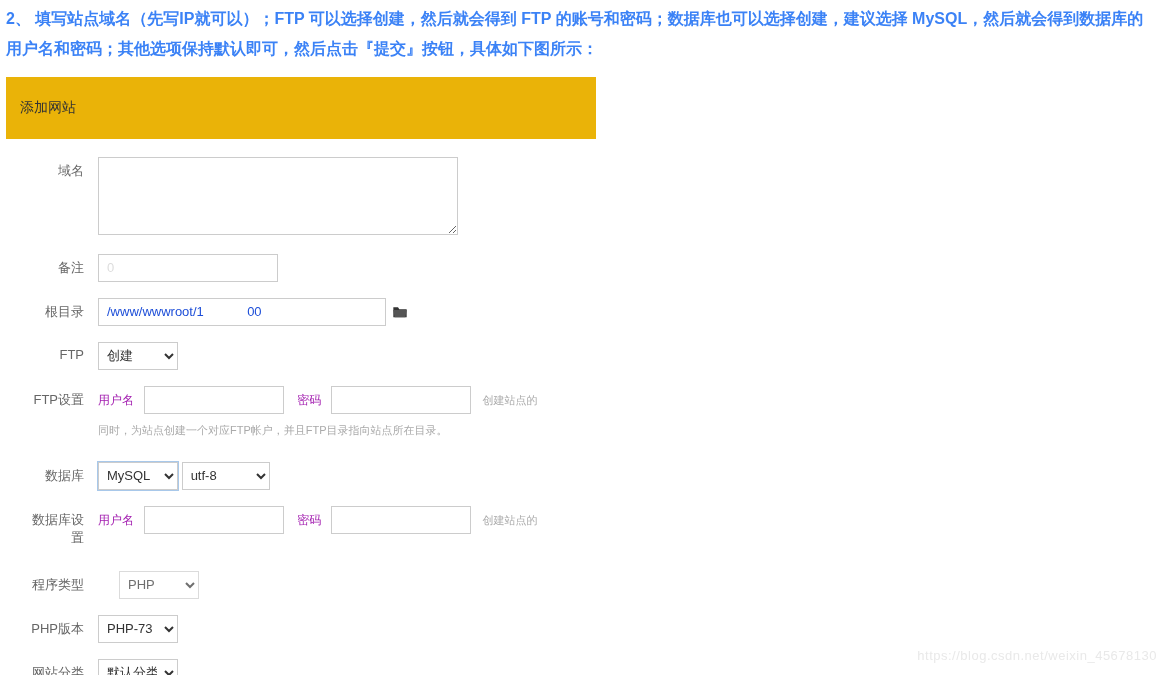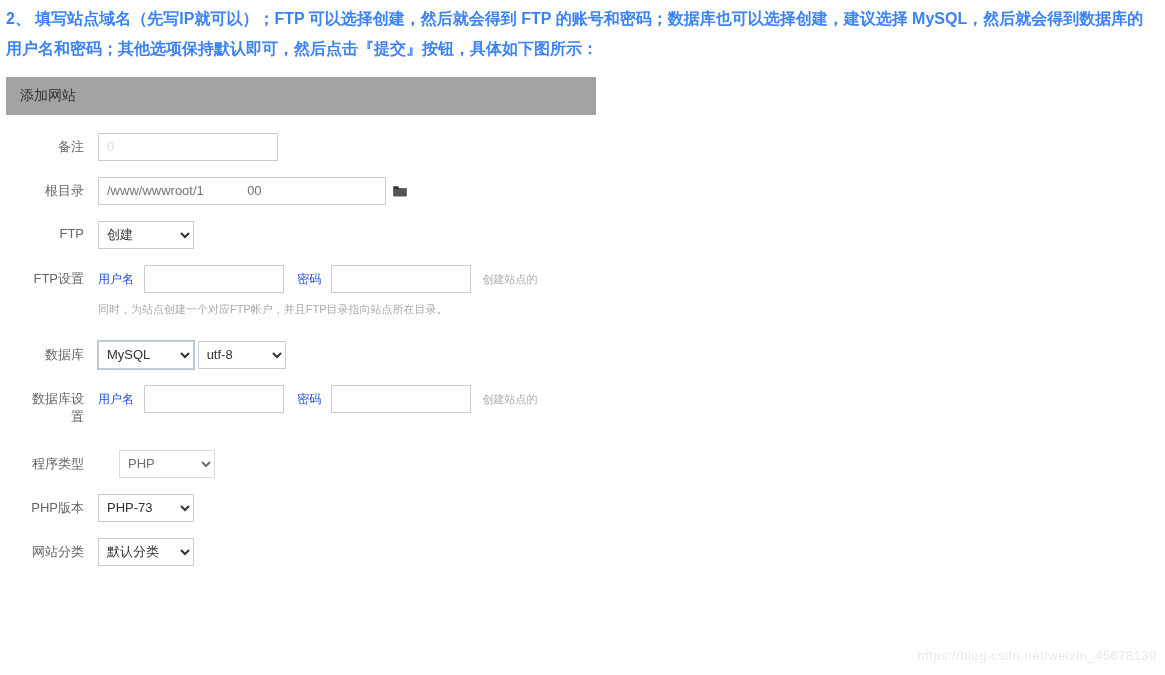"添加网站" .panel-header { background: #a3a3a3 -> #eab308; padding: 10px 14px -> 22px 14px }
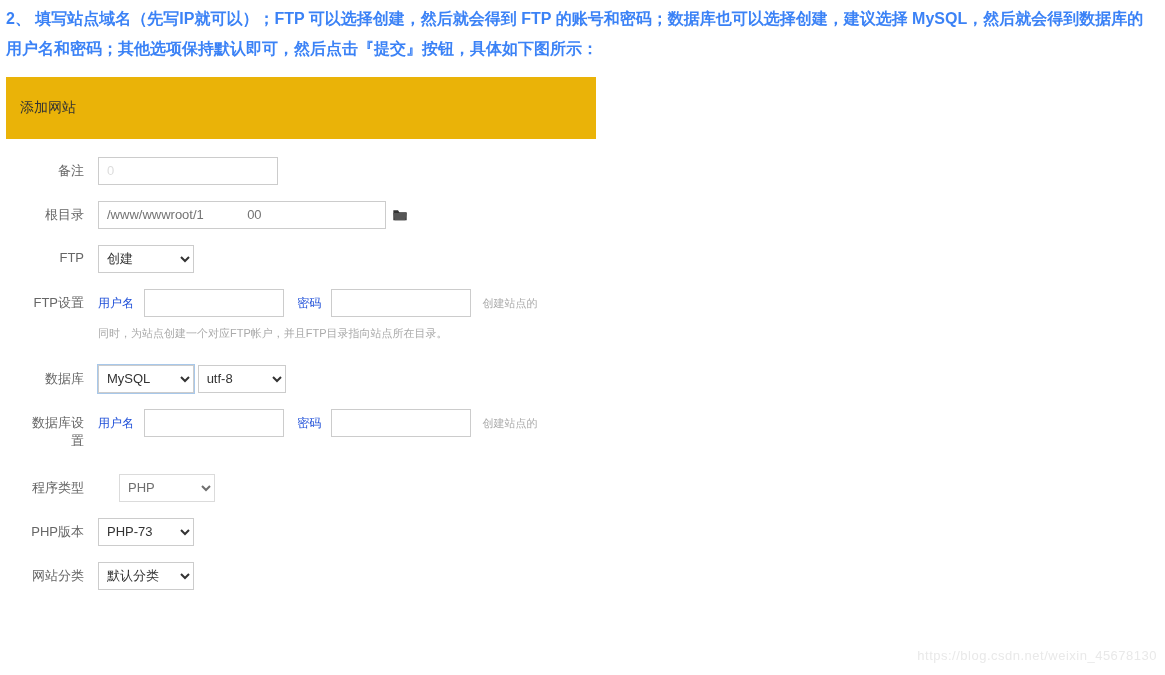"域名" div.row { html: none -> <div> <div>域名</div> <div> <textarea></textarea> </div> </div> }
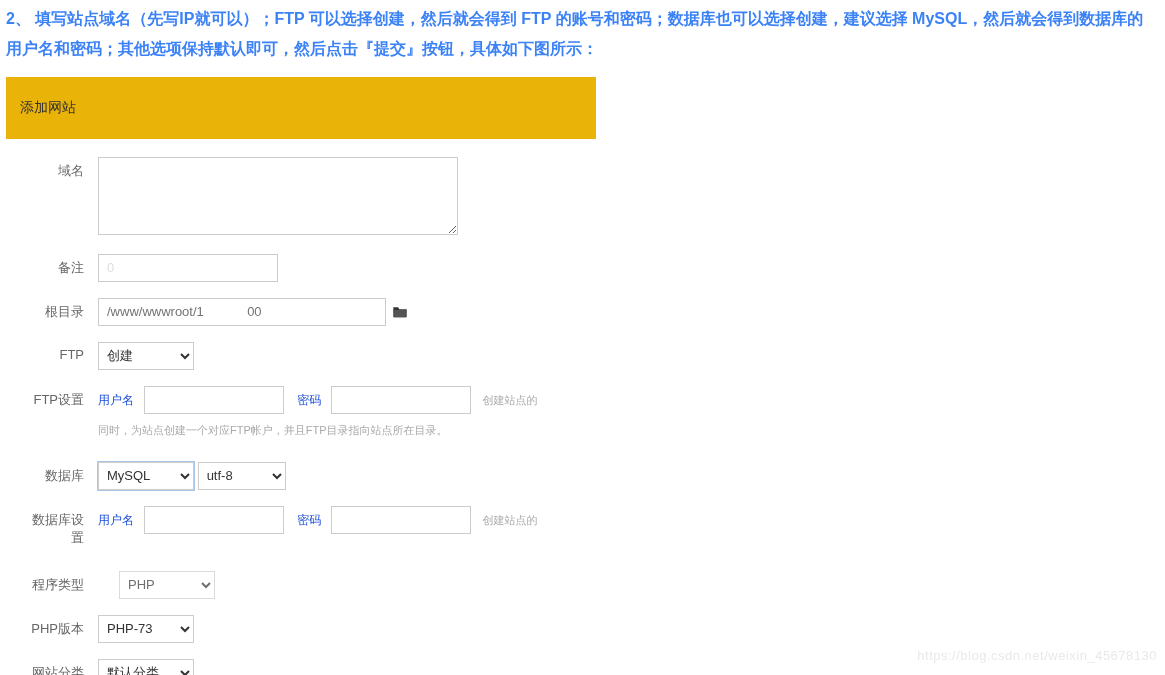"/www/wwwroot/1 00" input.inp { color: #737373 -> #1d4ed8 }
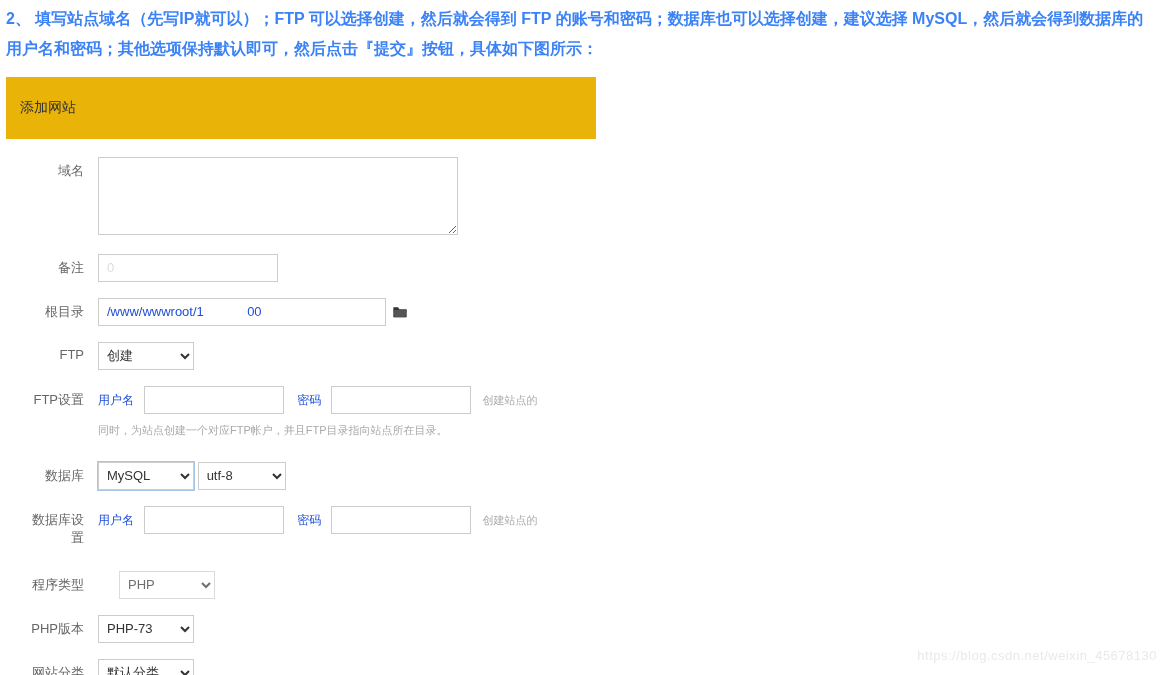"创建" .sel-sm { width: 96px -> 80px }
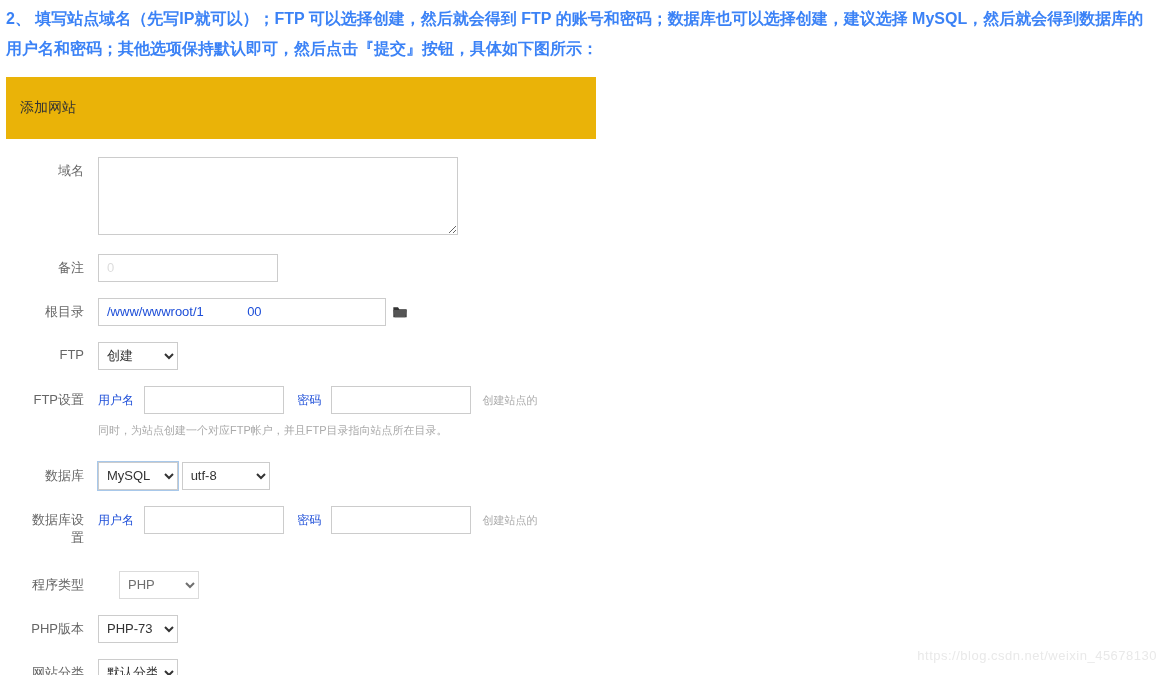"用户名" .inline-label { color: #1d4ed8 -> #a21caf }
